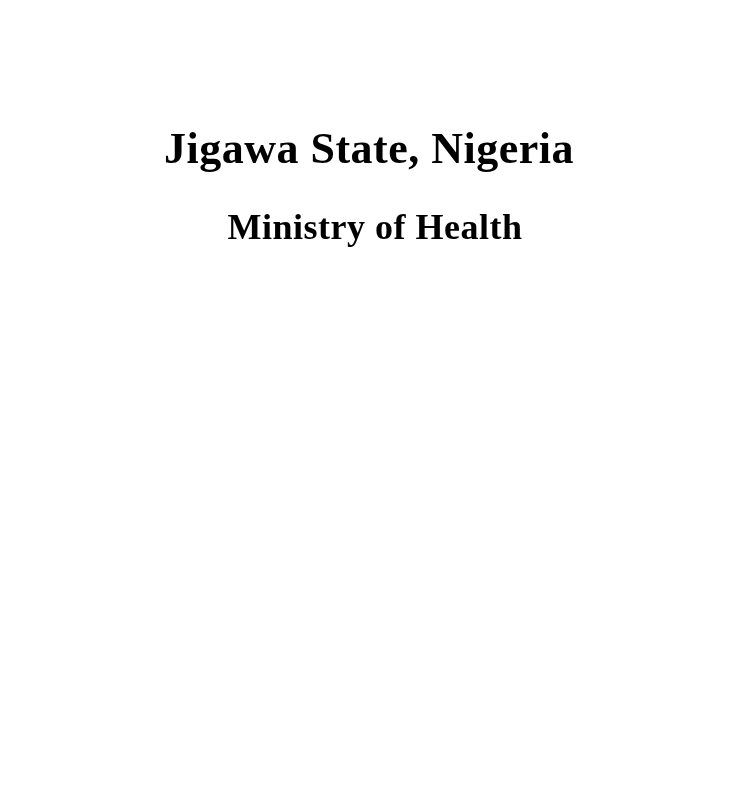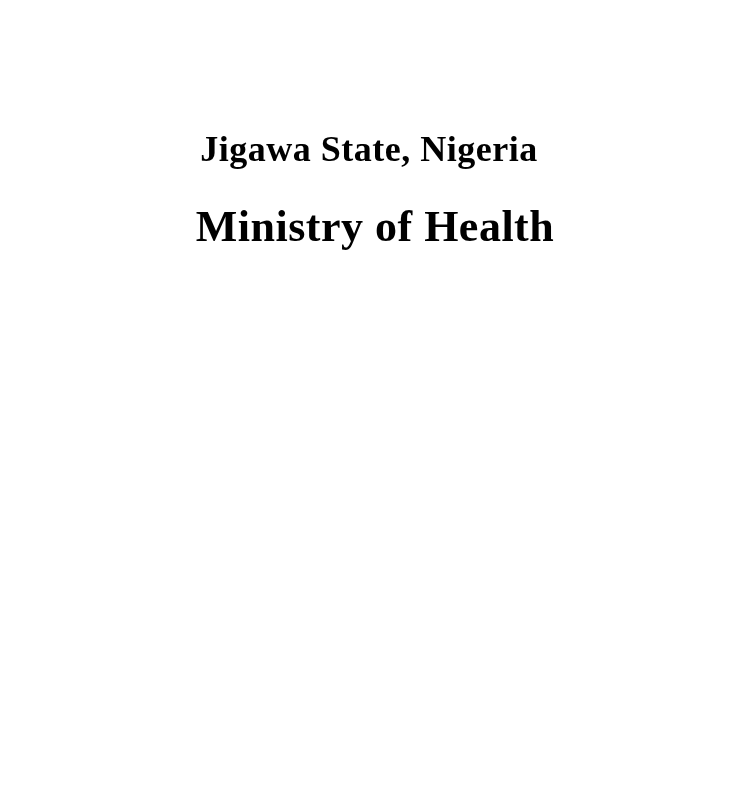"Jigawa State, Nigeria" .doc-title { font-size: 36px -> 44px }
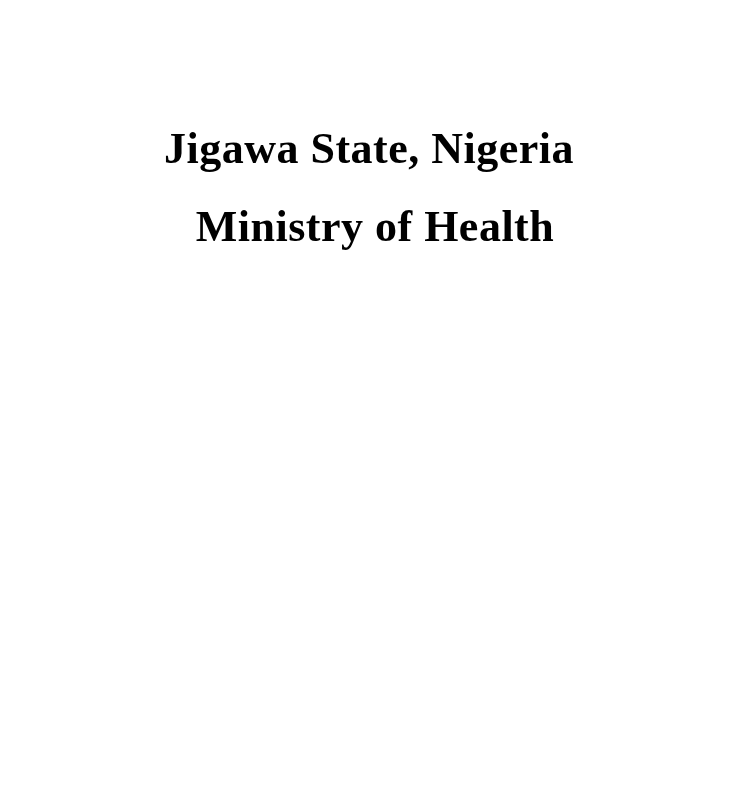"Ministry of Health" .doc-subtitle { font-size: 44px -> 36px }
